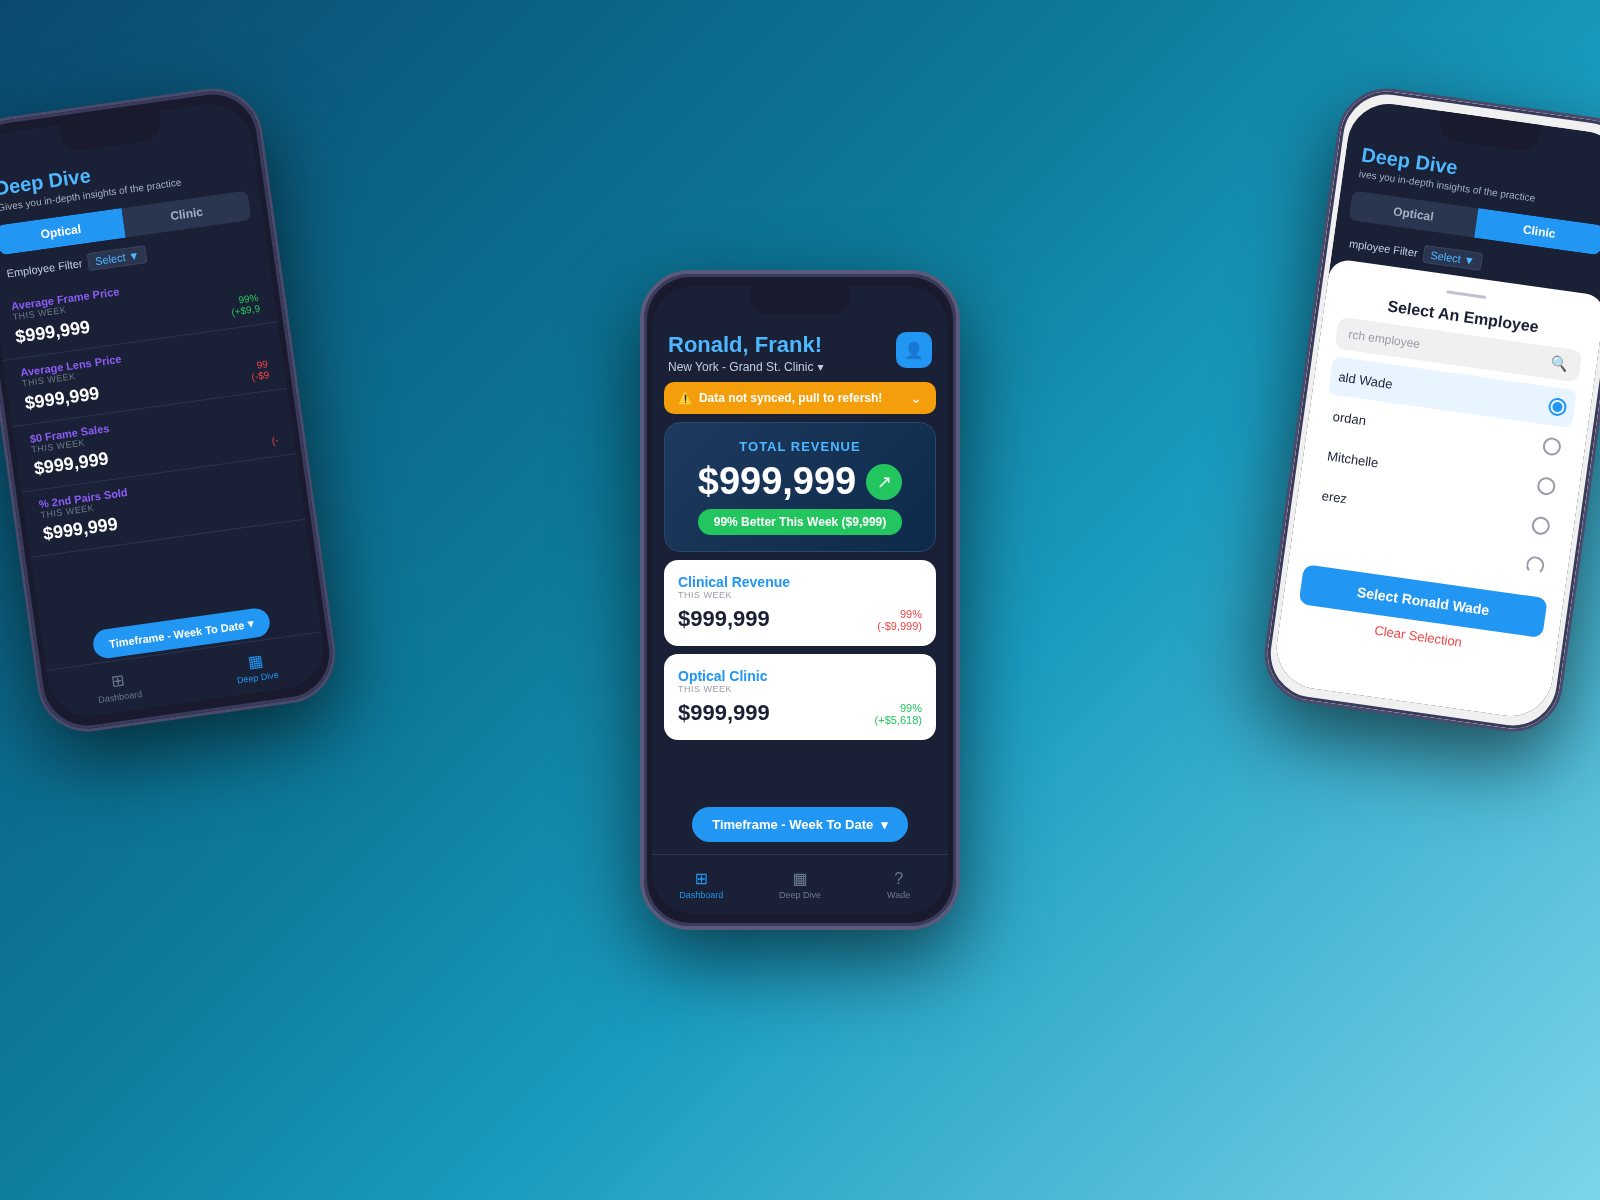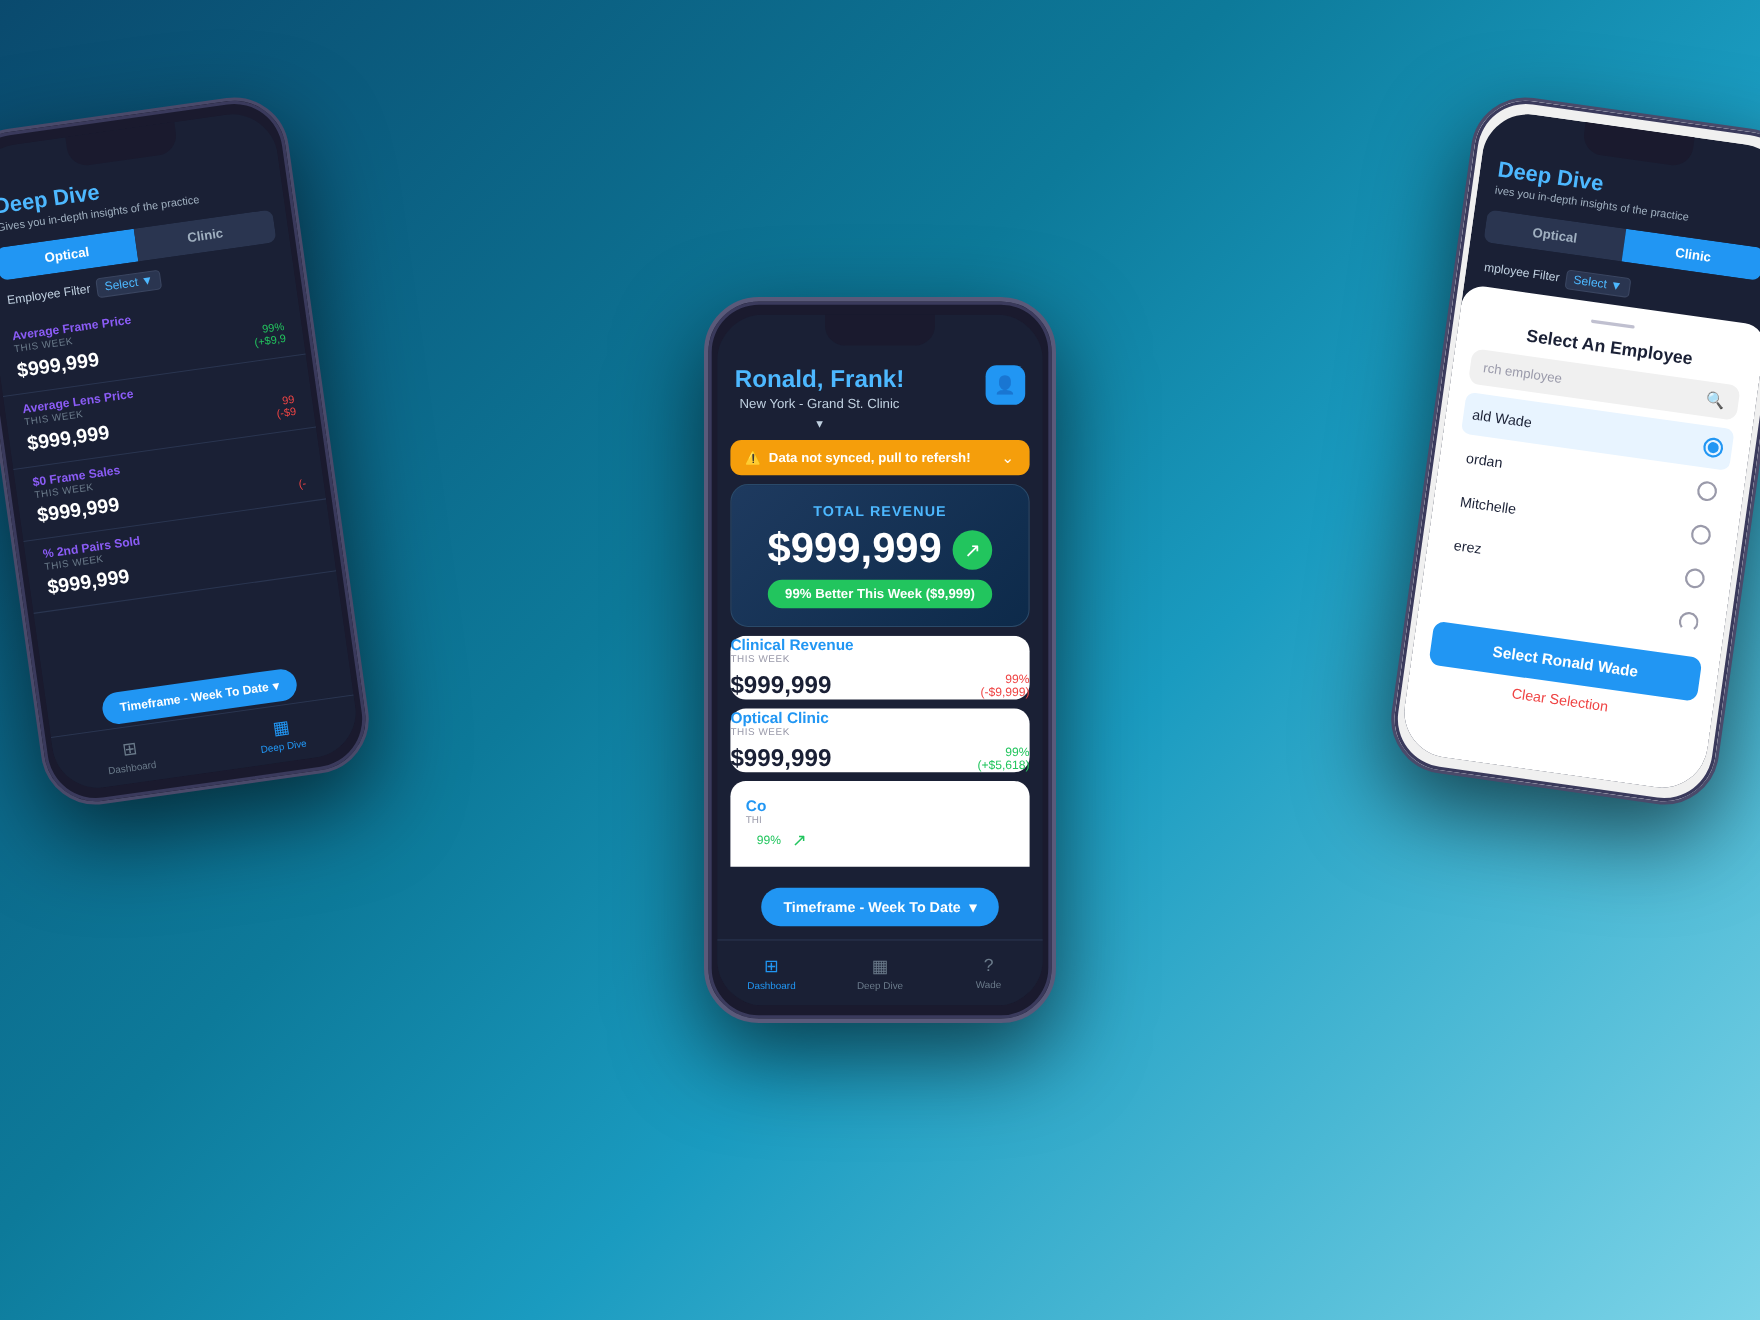"New York - Grand St." .clinic-row { align-items: center -> none; flex-direction: column -> none }
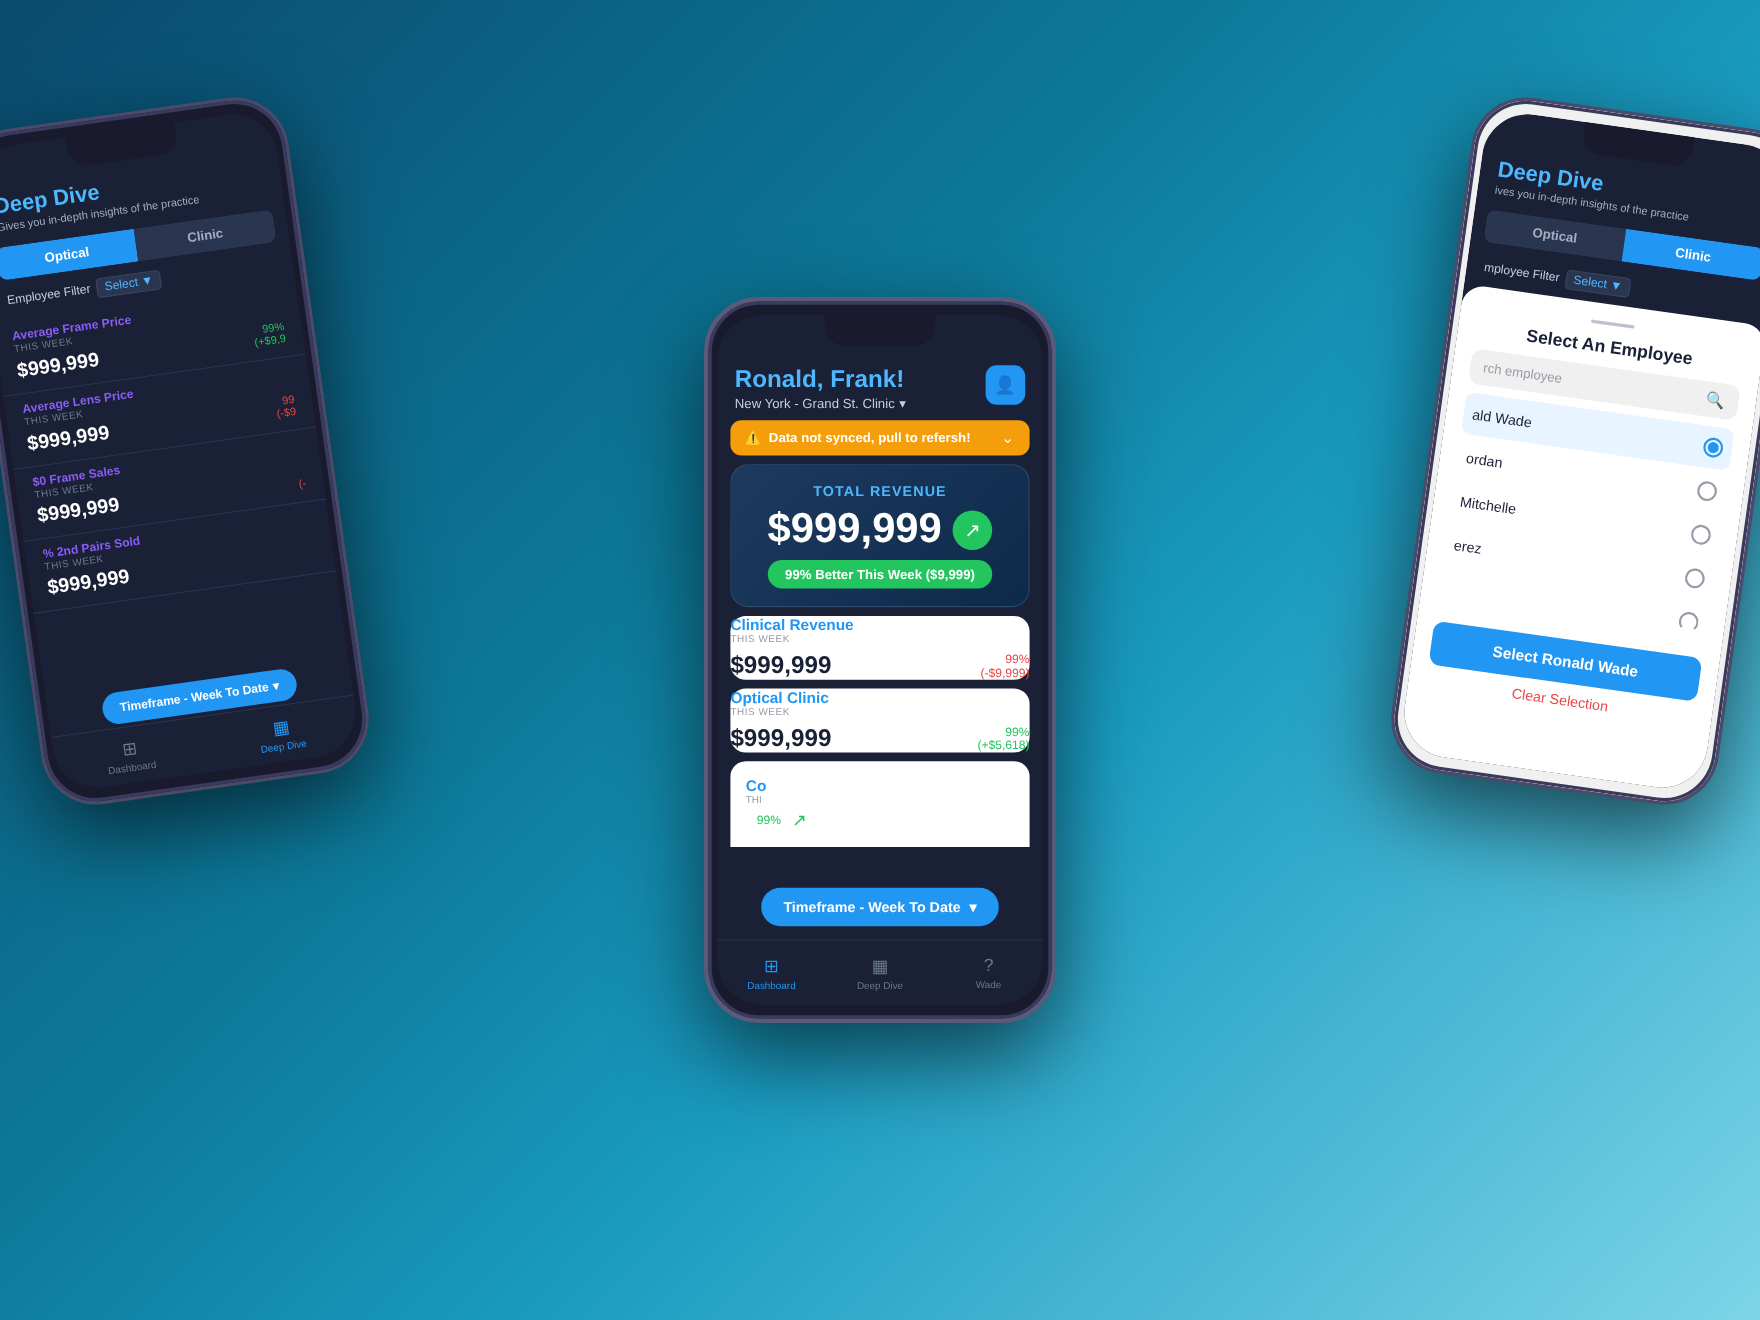"Clinical Revenue" .rev-section { padding: none -> 14px }
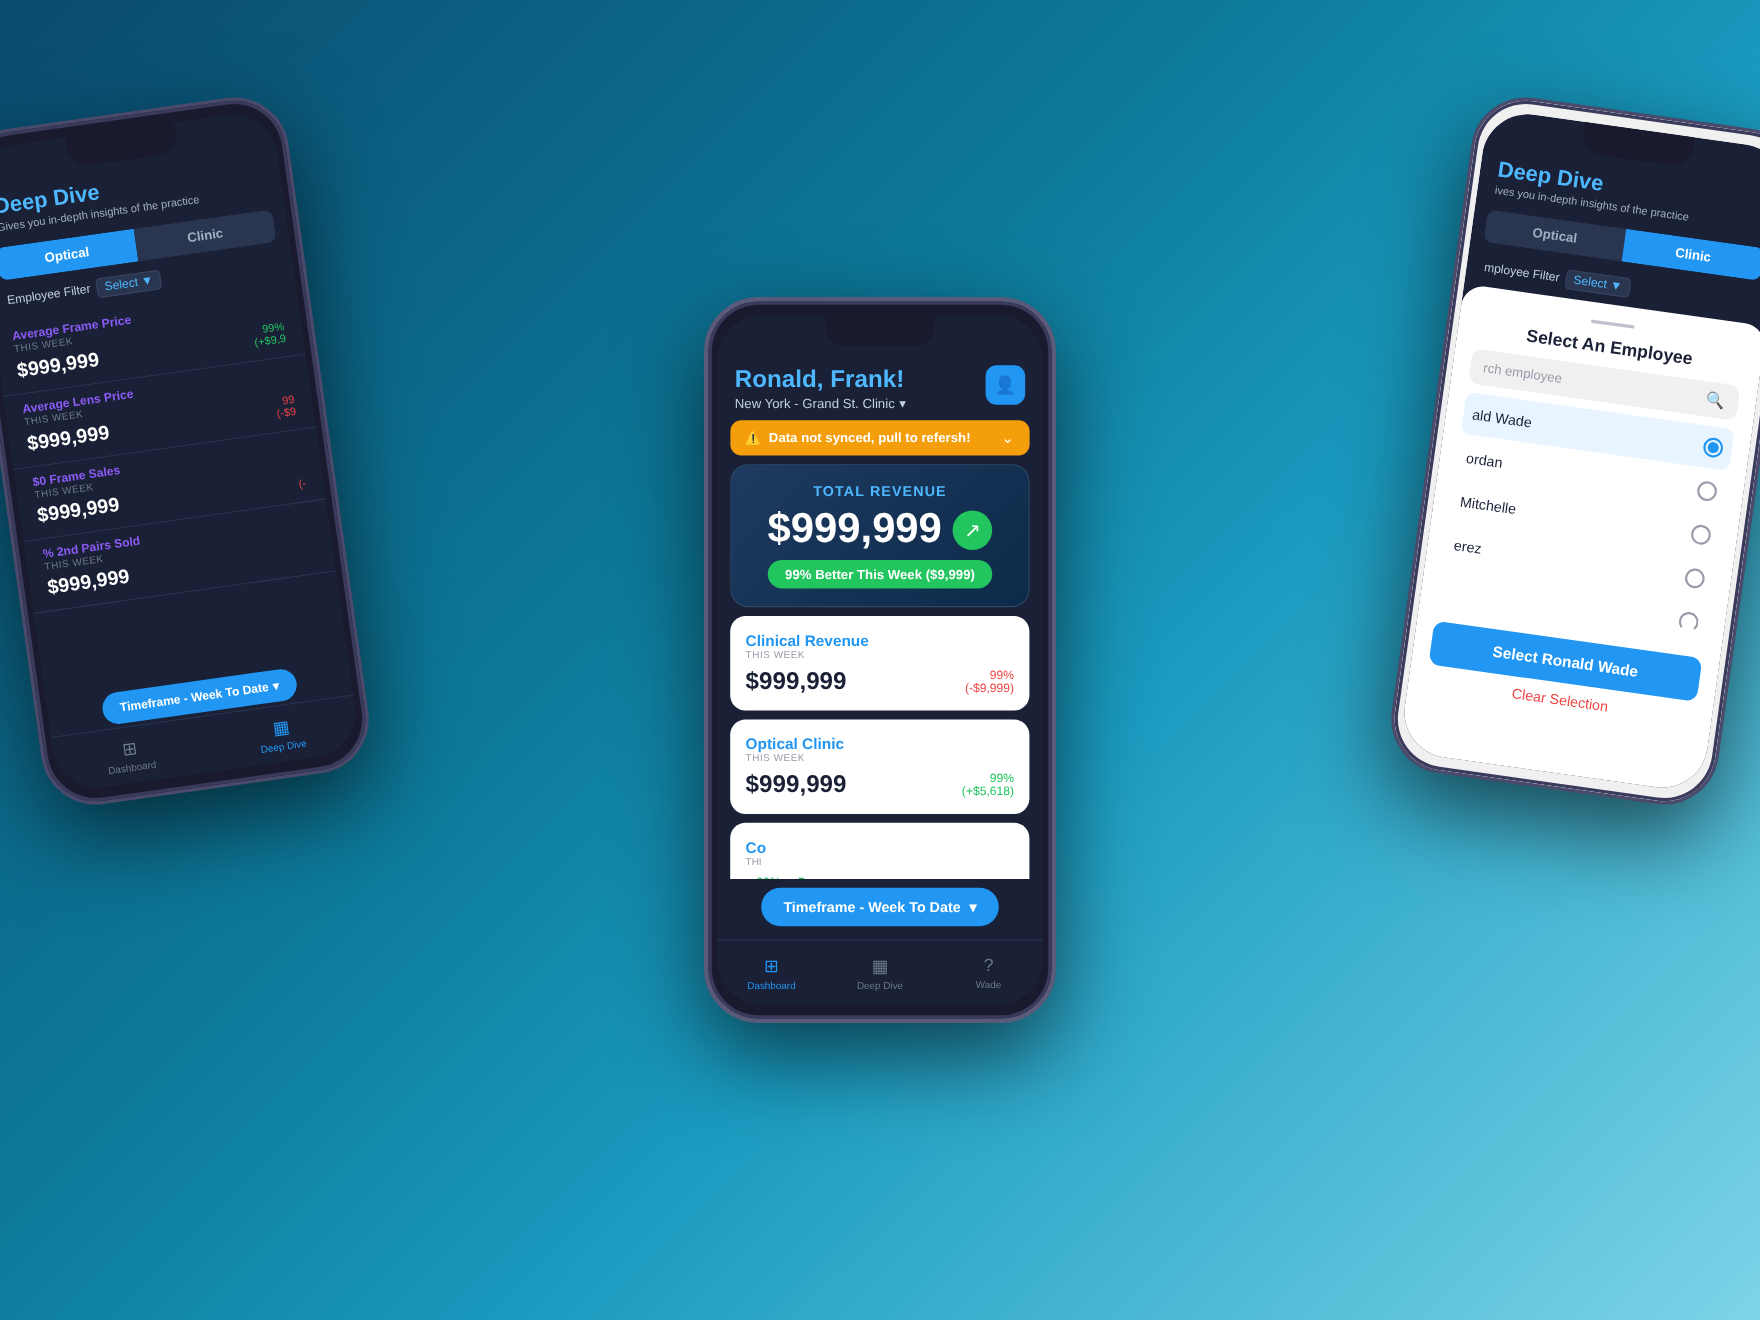"Co" div.partial-card { html: <div> <div>Co</div> <div>THI</div> <div> <div></div> <div>99%</div> <span>↗</span> </div> </div> -> none }
